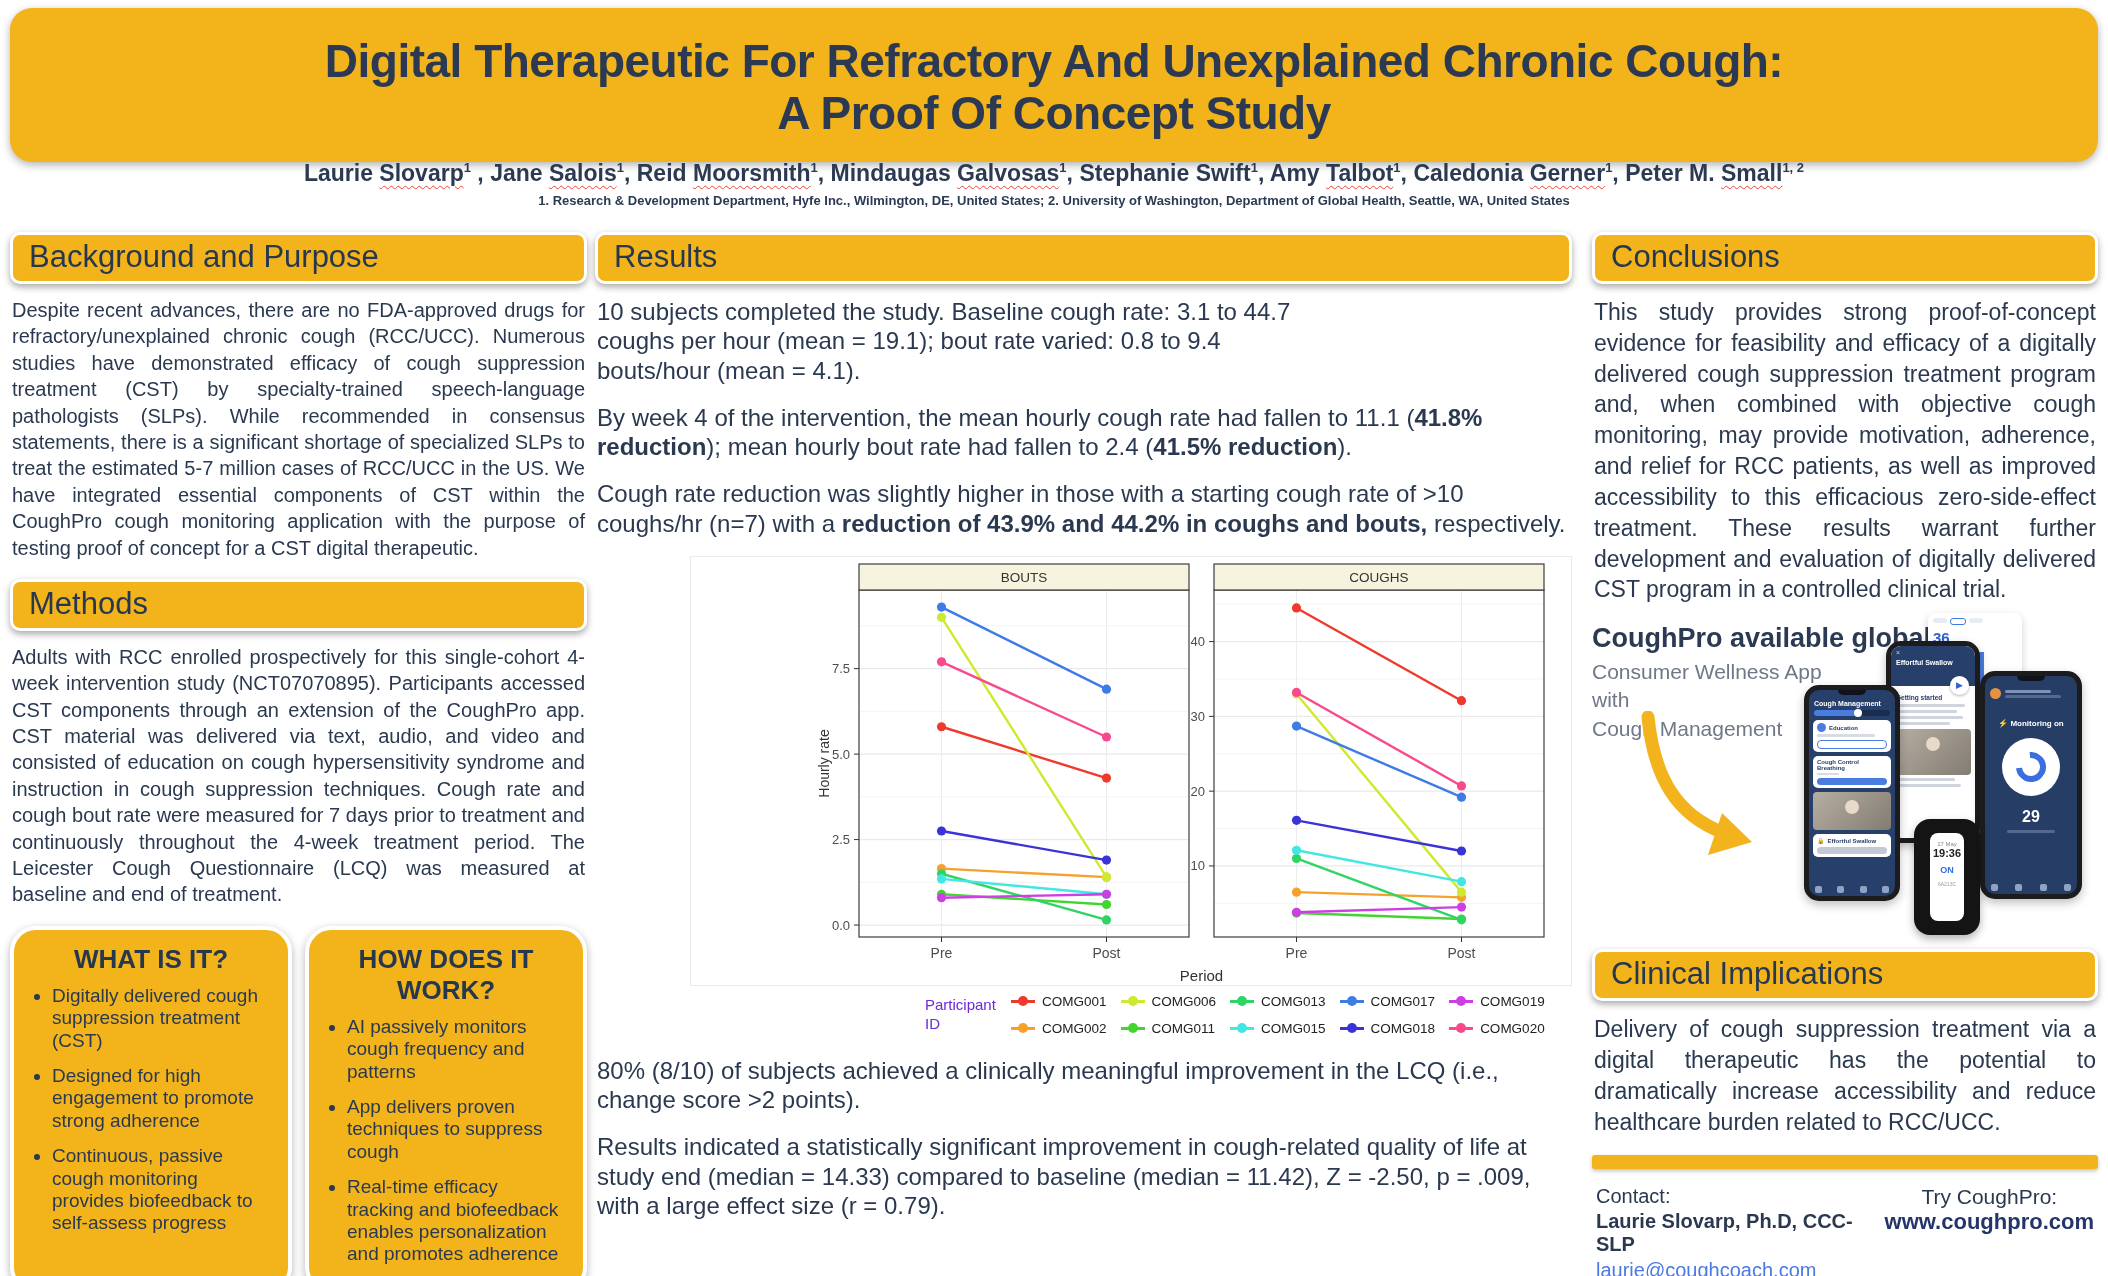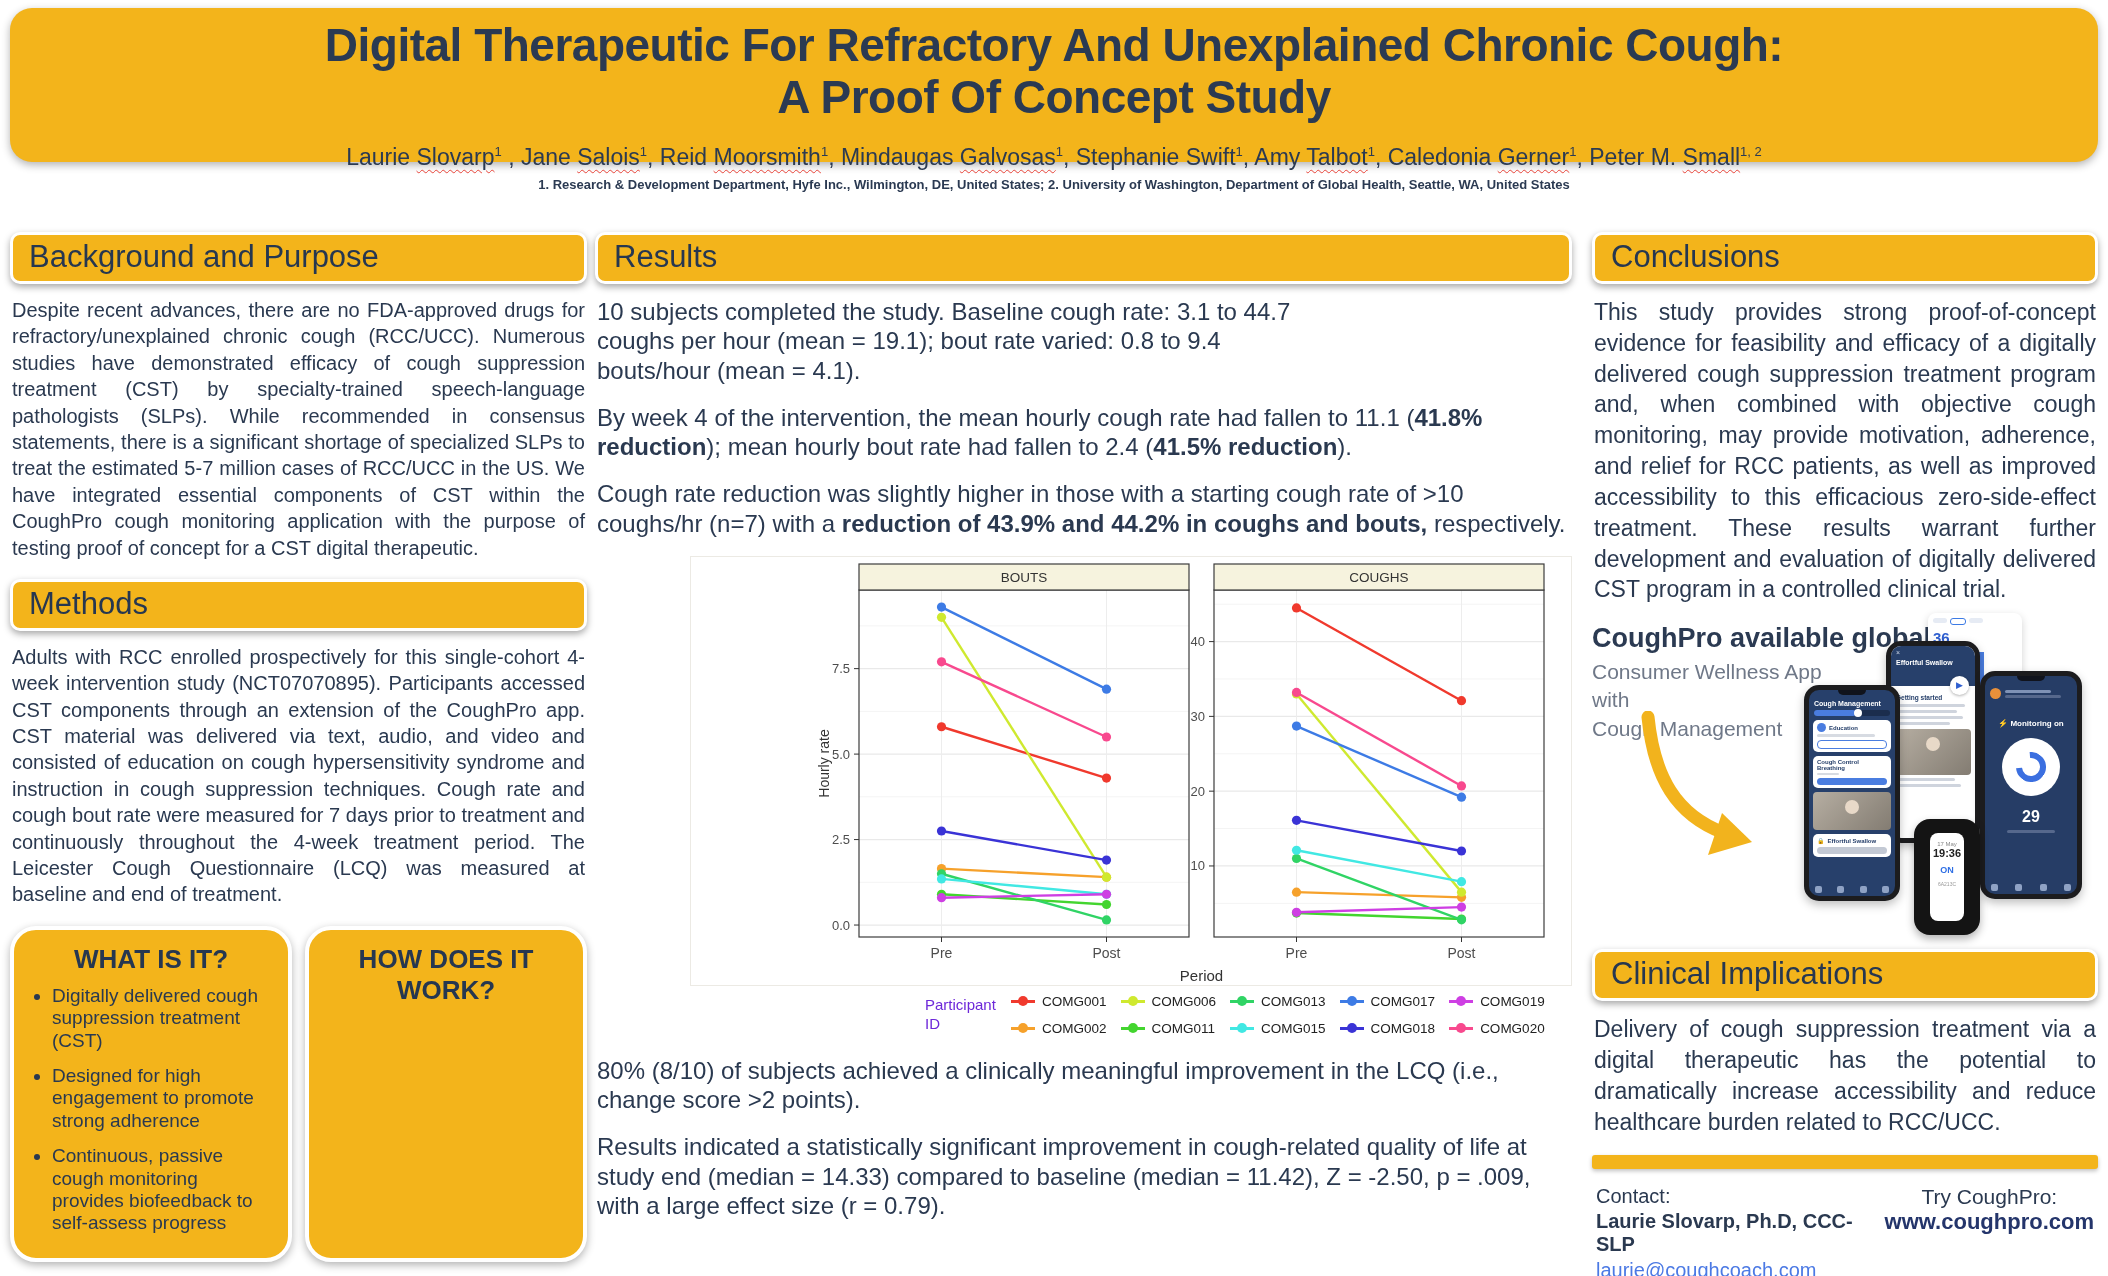"Digital Therapeutic For Refractory And" .hdr h1 { margin: 0 -> 16px }
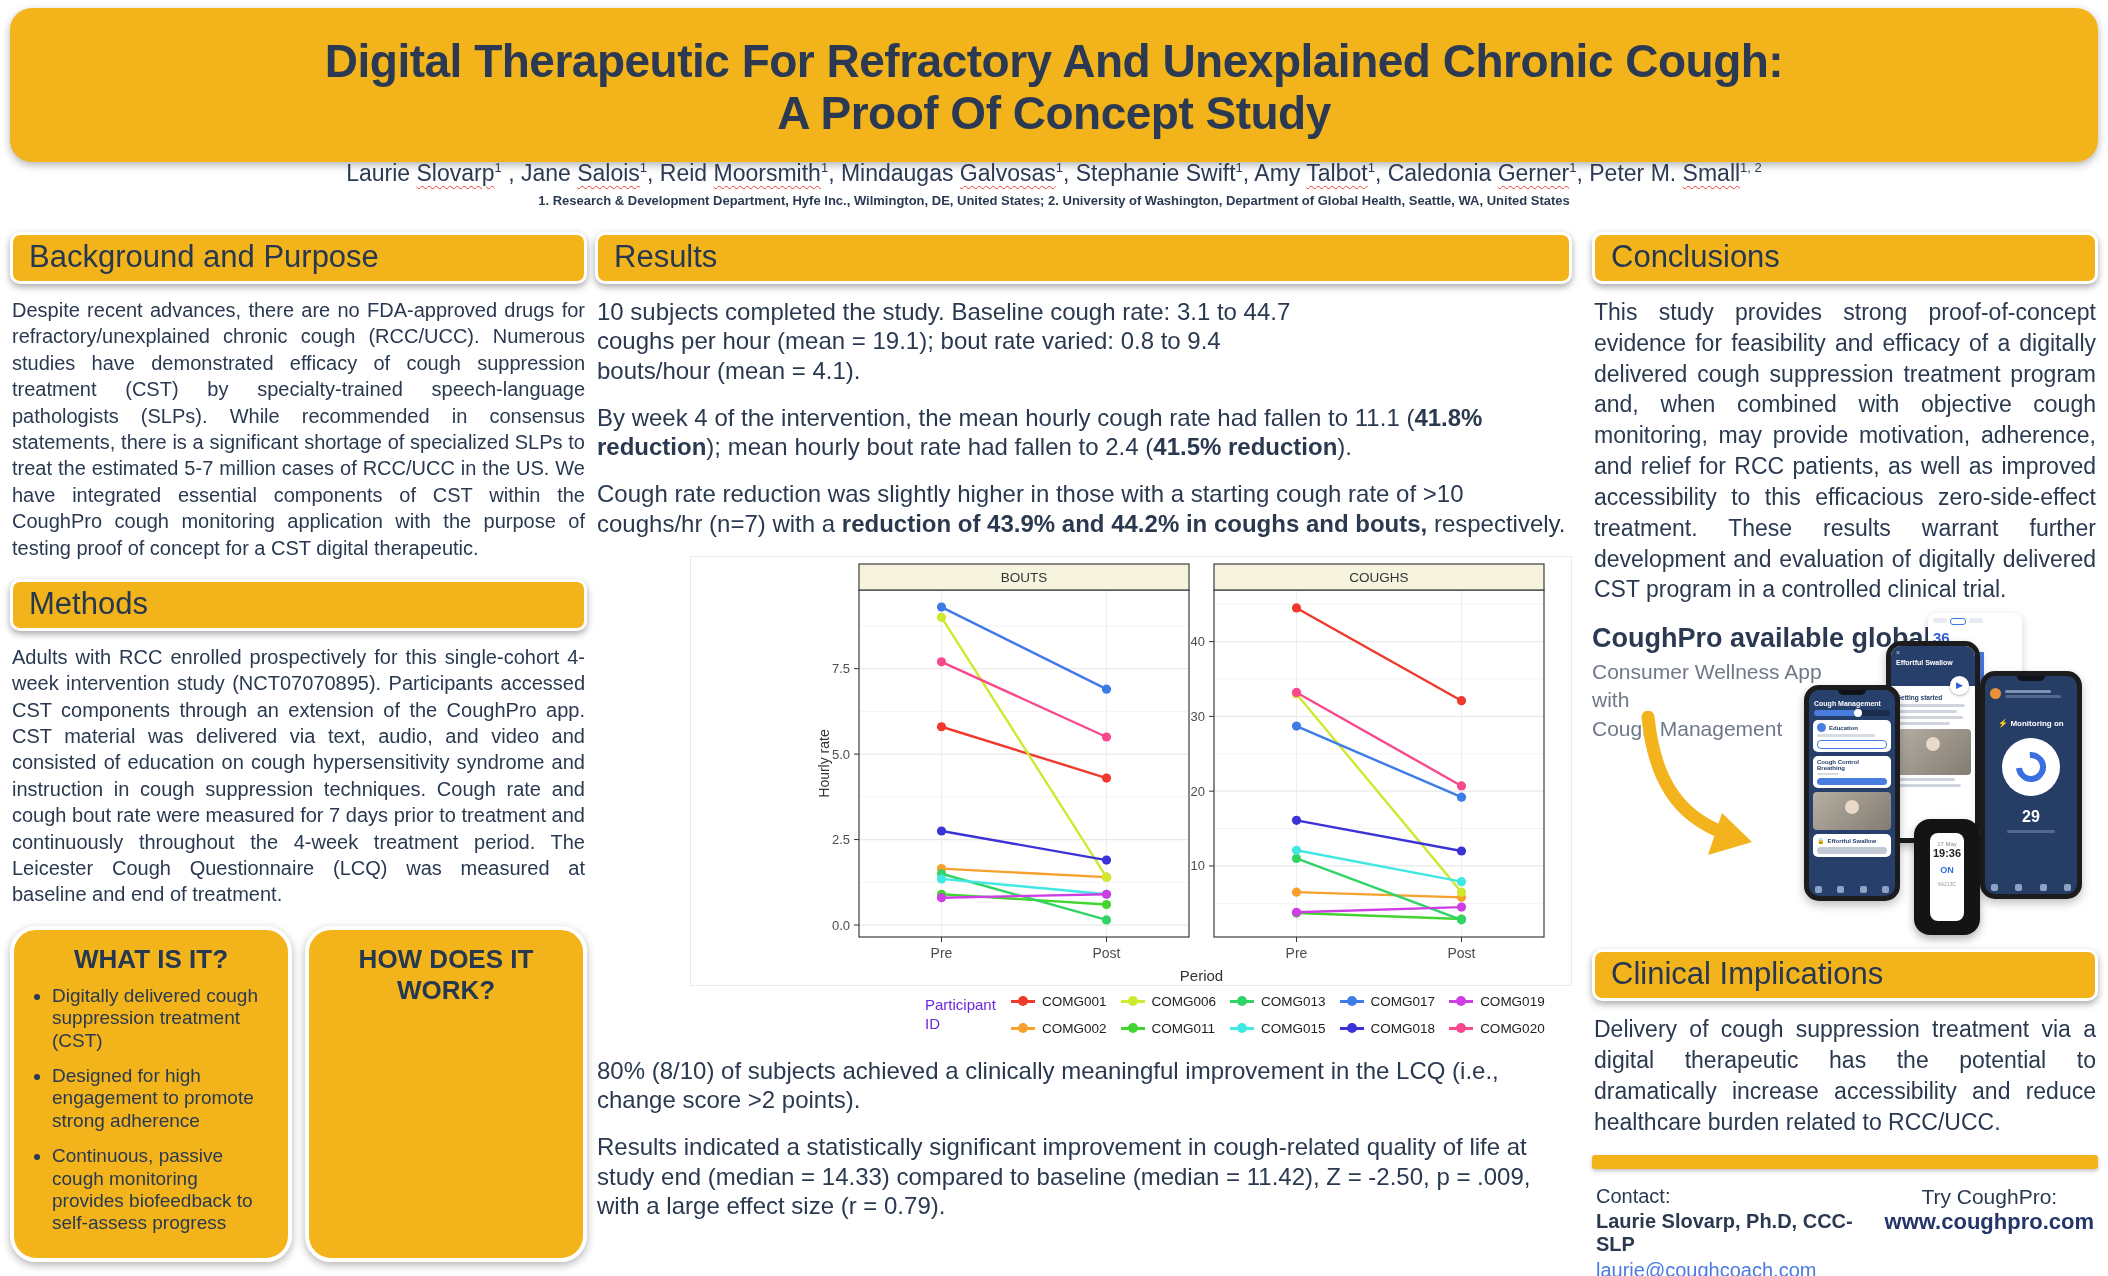"Laurie Slovarp1 , Jane Salois1," .authors { font-weight: 400 -> 700 }
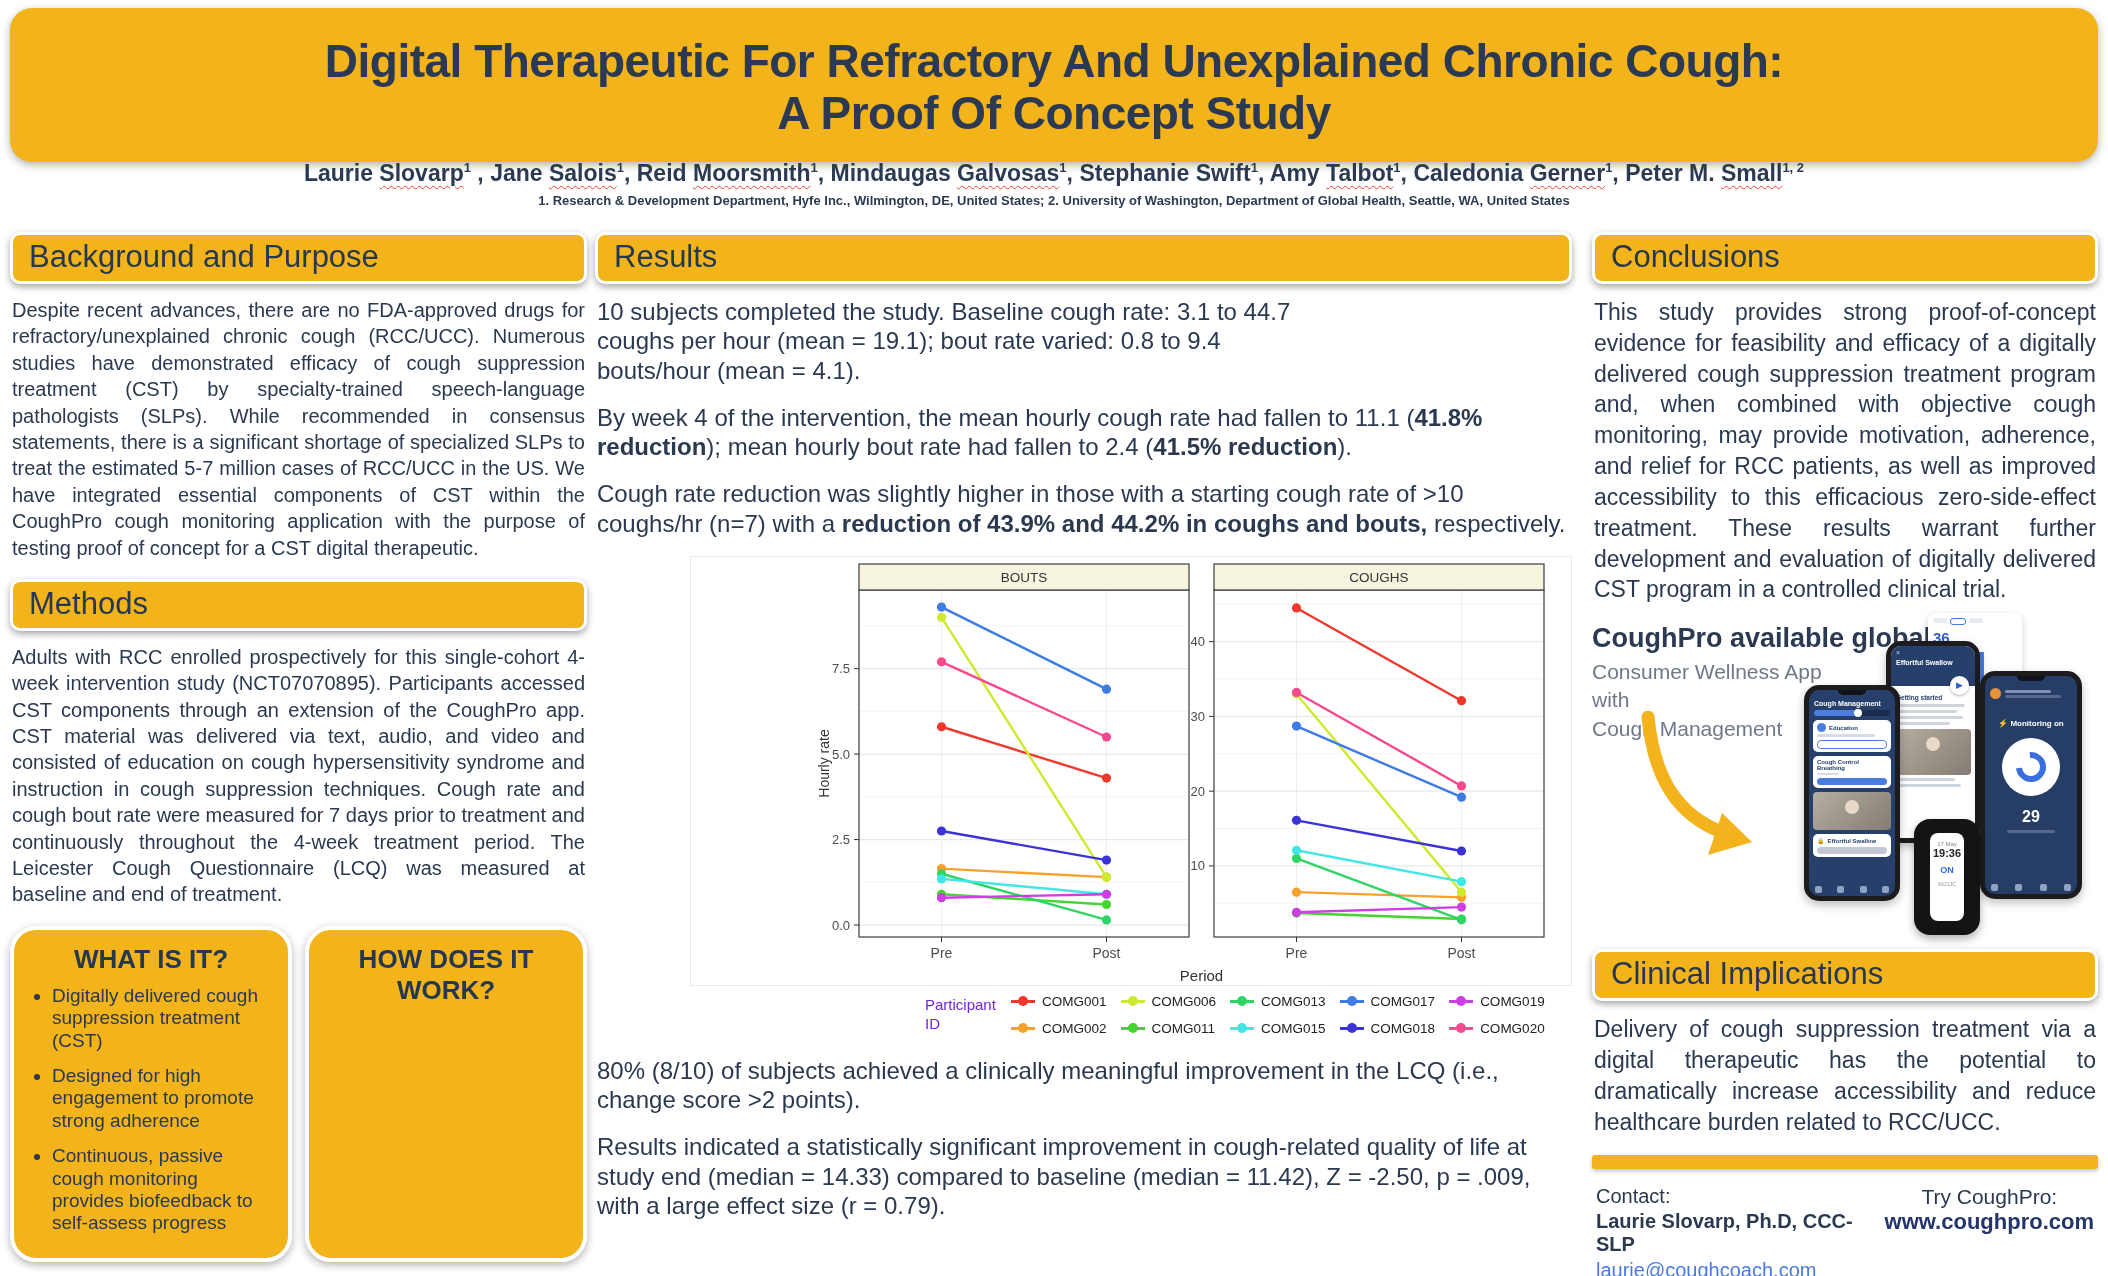"AI passively monitors cough frequency" ul { html: none -> <ul> <li>AI passively monitors cough frequency and patterns</li> <li>App delivers proven techniques to suppress cough</li> <li>Real-time efficacy tracking and biofeedback enables personalization and promotes adherence</li> </ul> }
